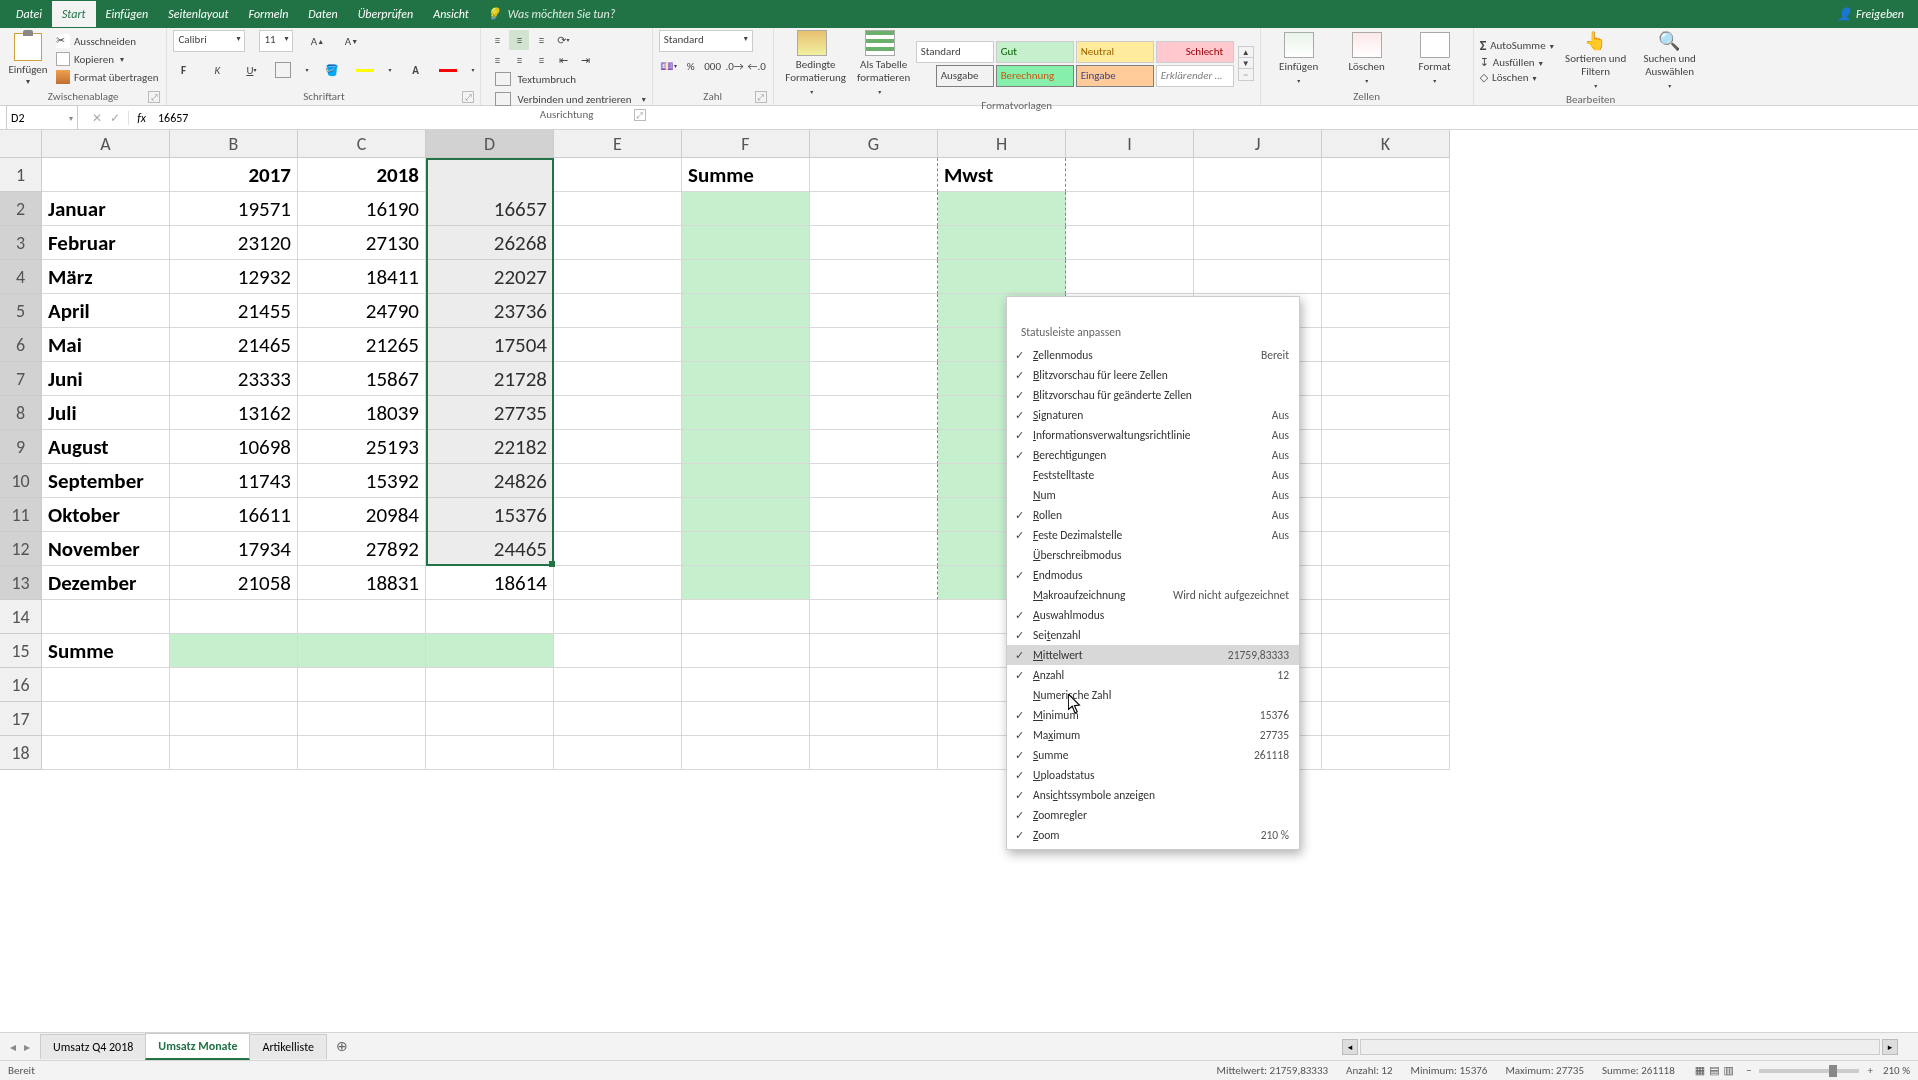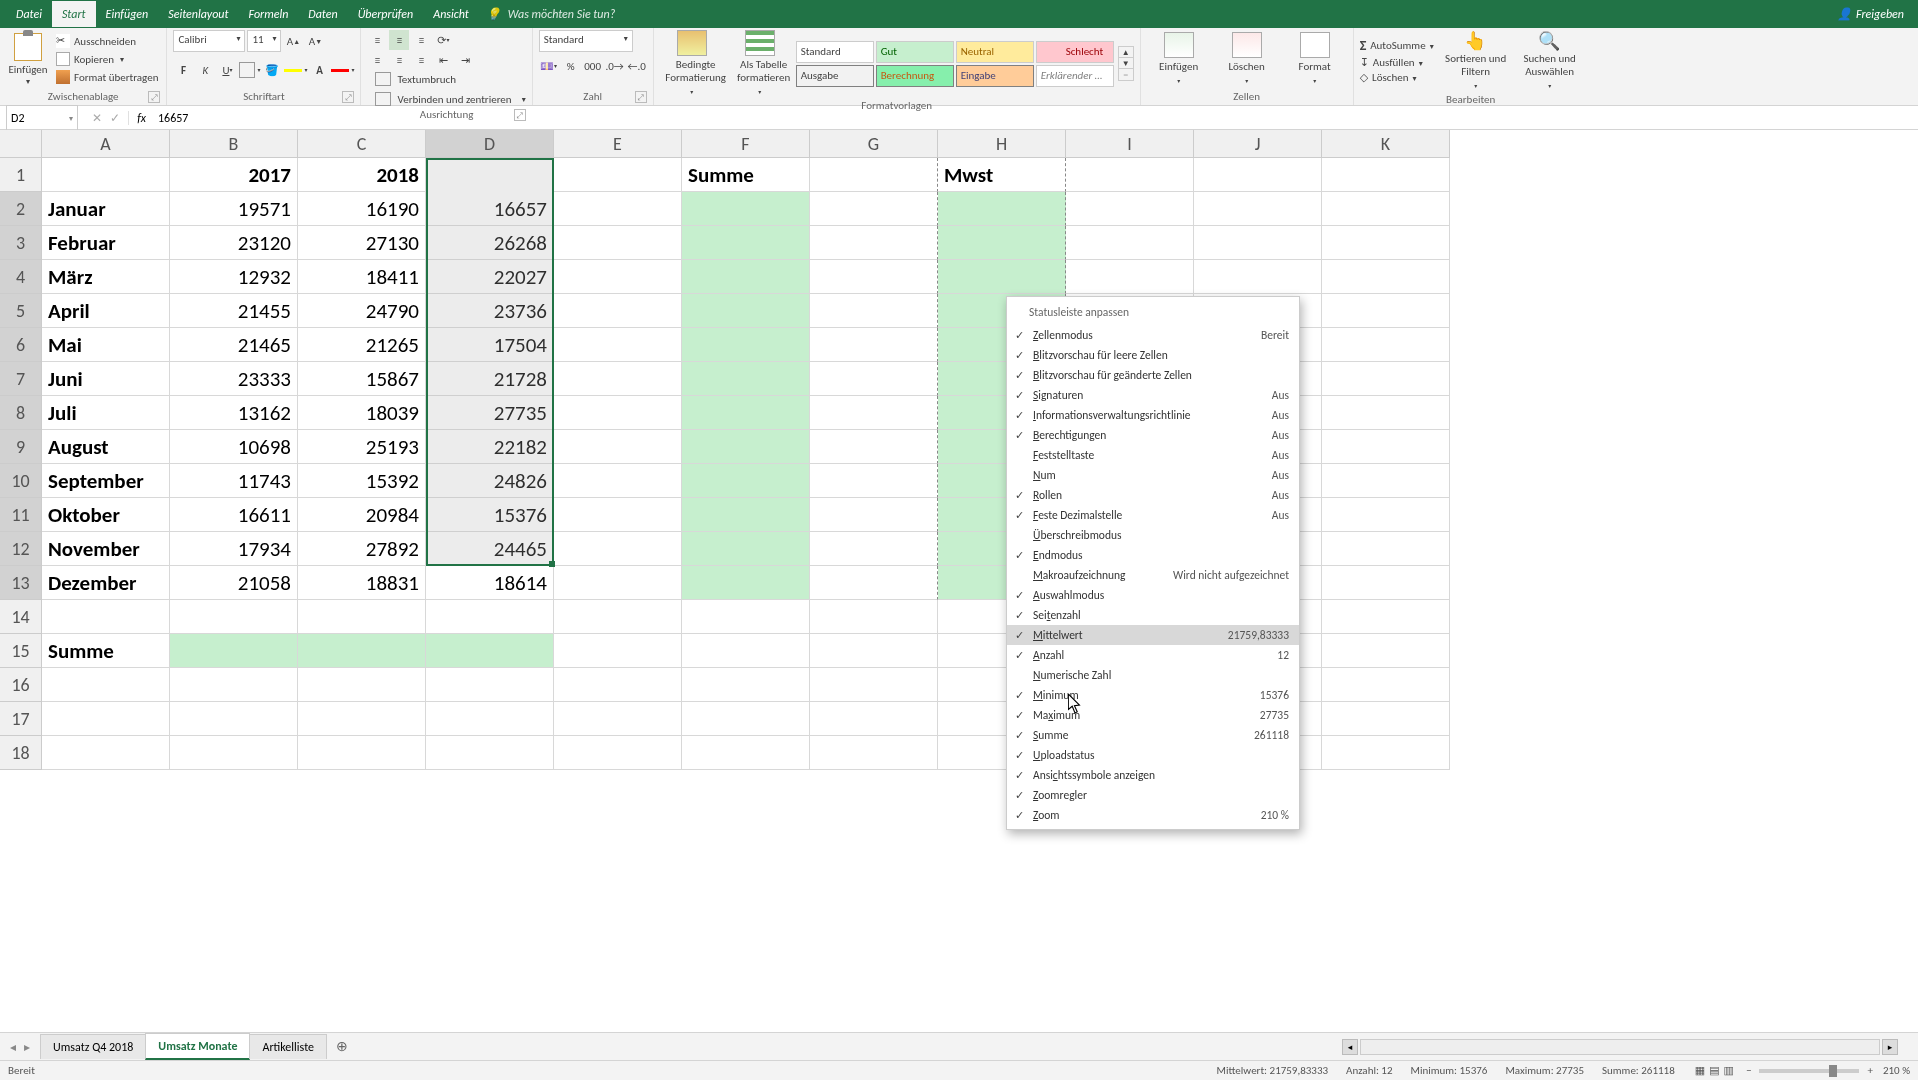"Calibri" .font-group .row { gap: 2px -> 14px }
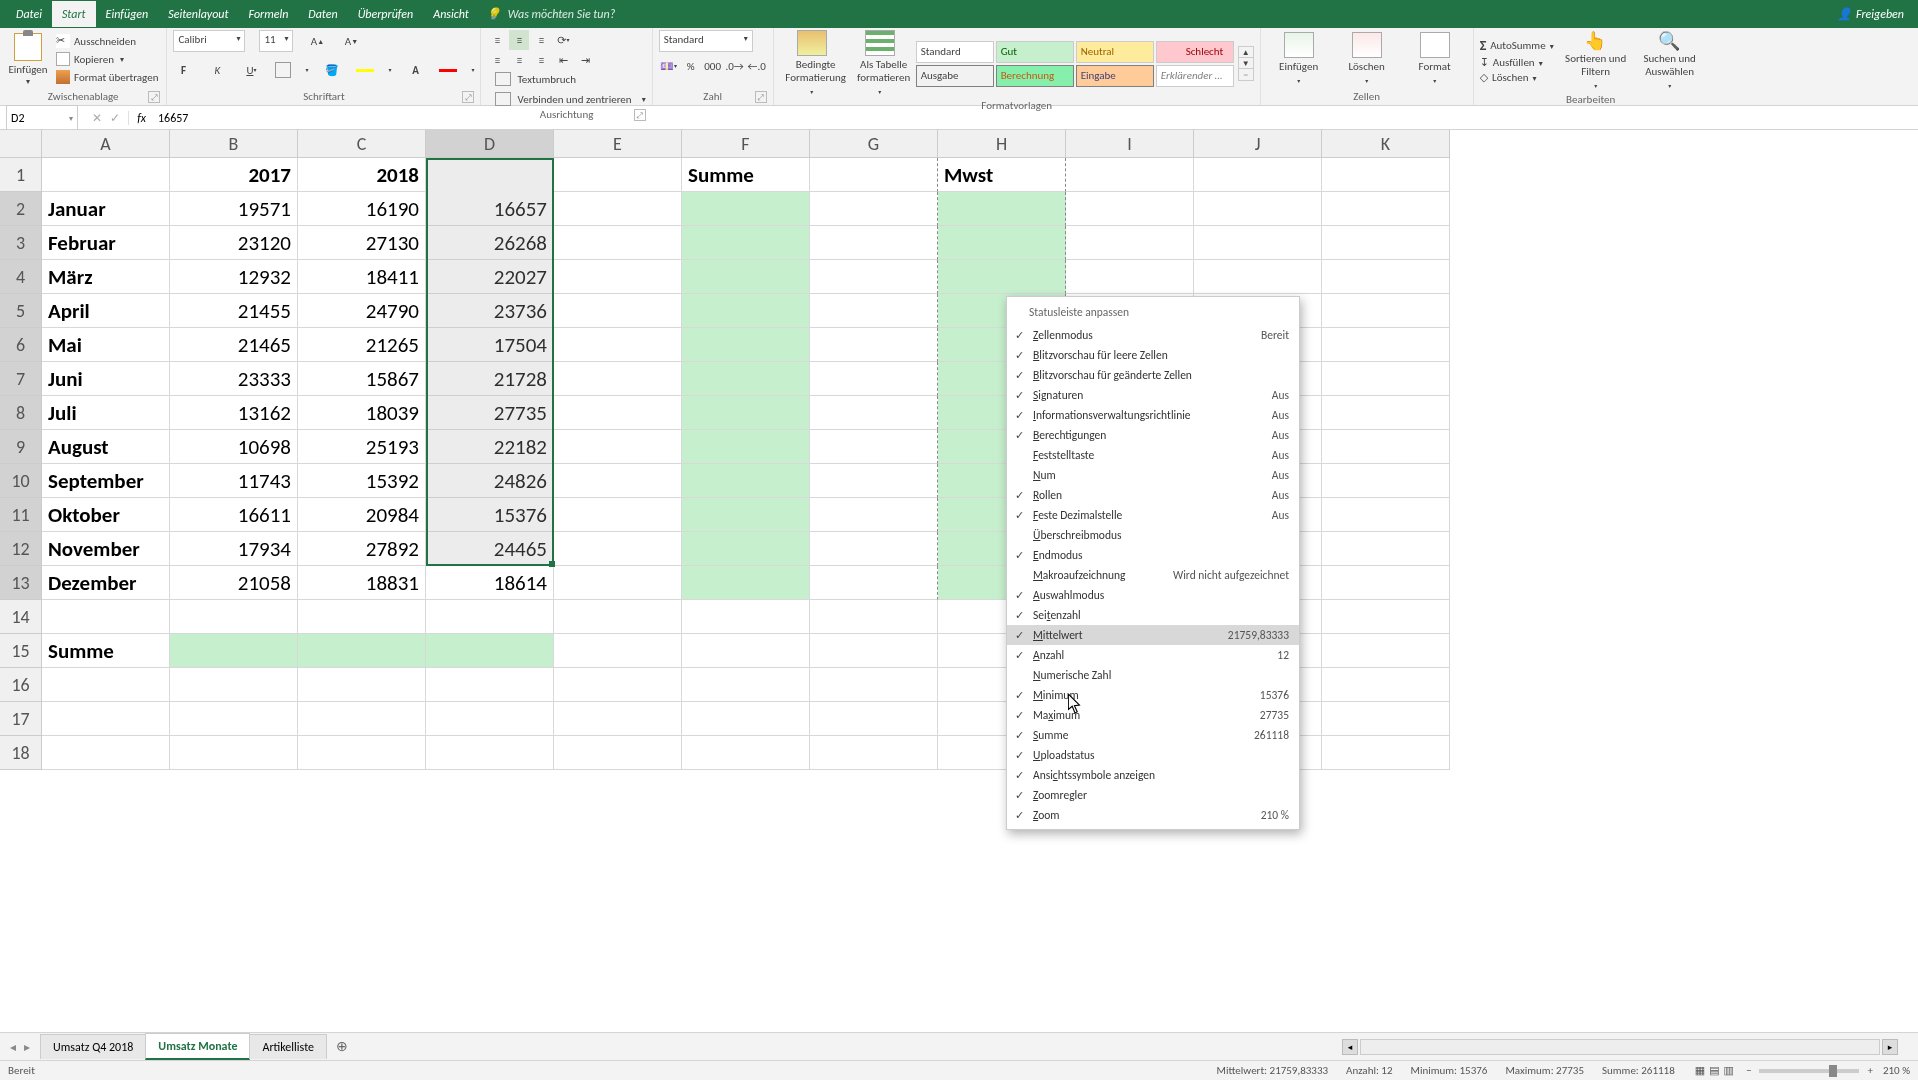"Ausgabe" .style-cell.ausgabe { margin-left: none -> 20px }
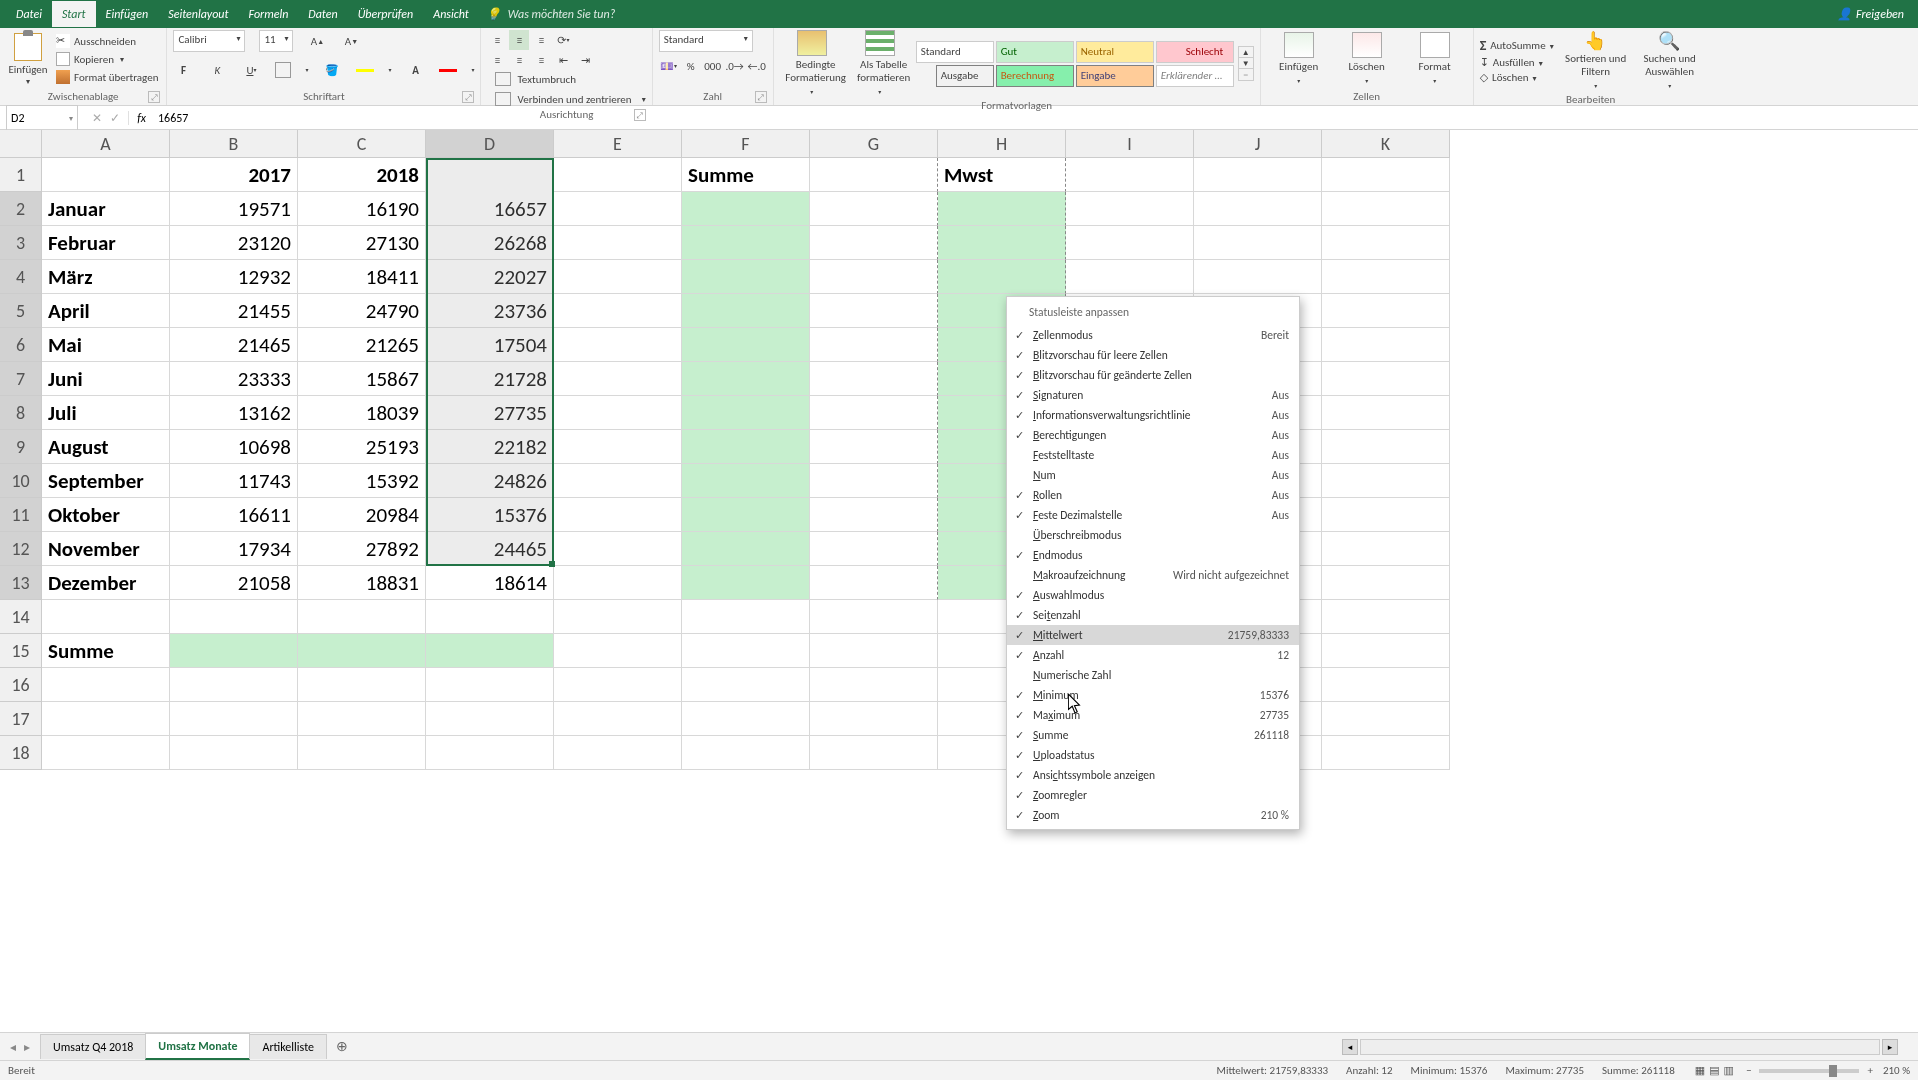"Statusleiste anpassen" .ctx .title { margin-top: none -> 20px; padding: 4px 22px 6px -> 4px 14px 6px }
